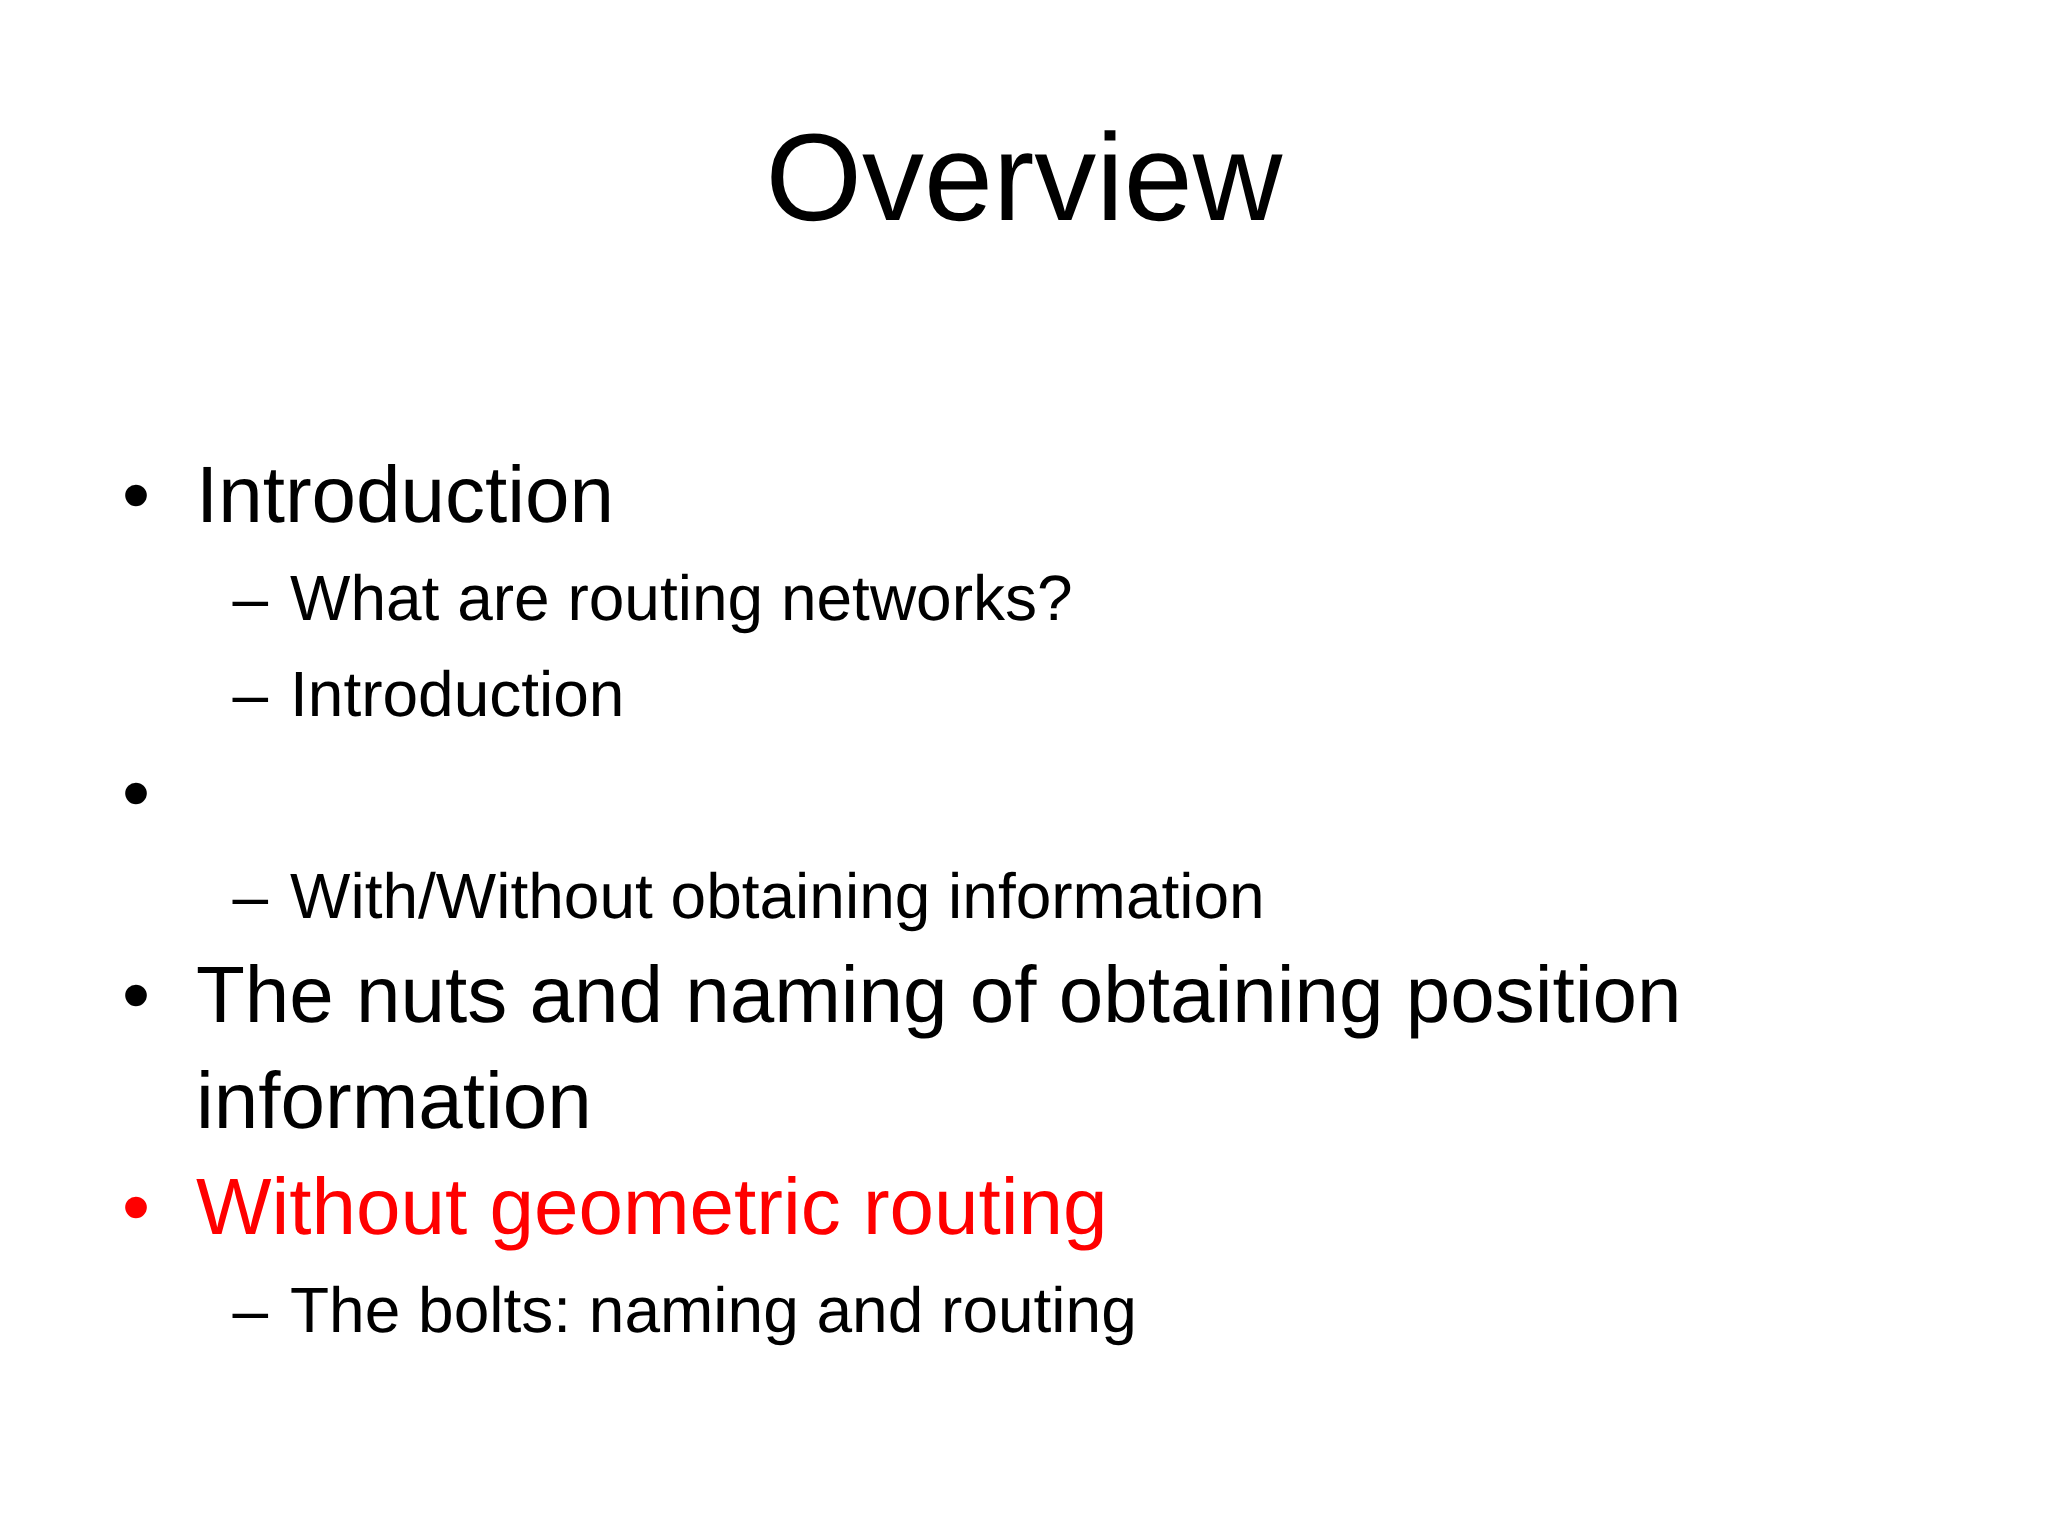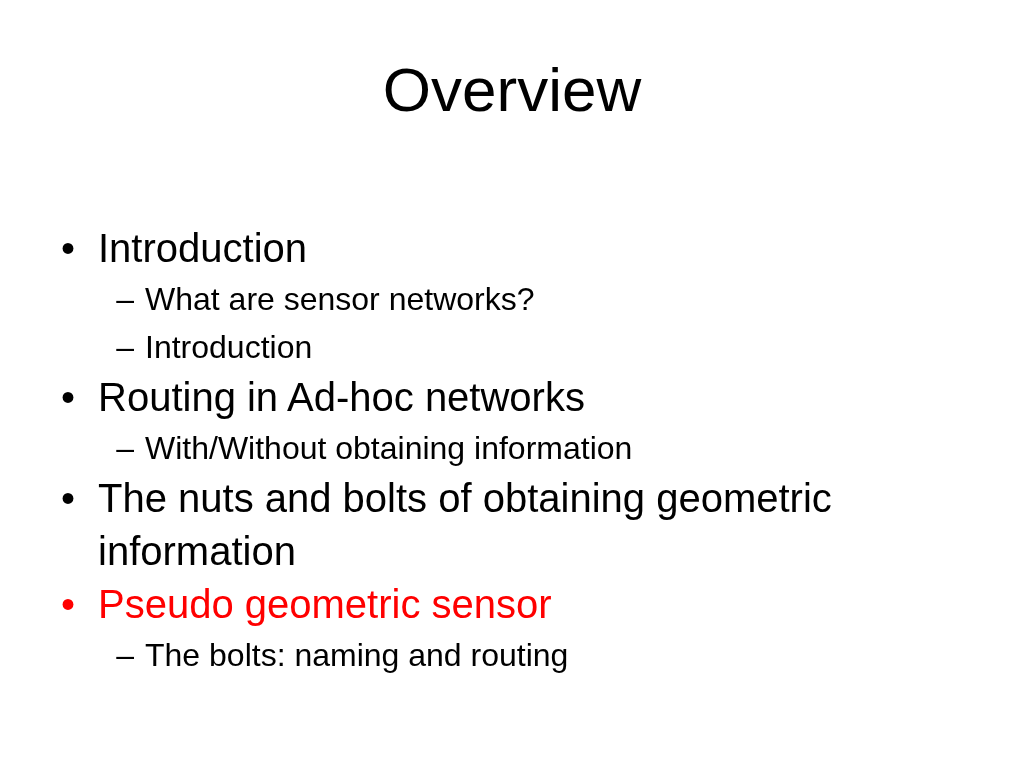"What are sensor networks?" span.content { text: sensor -> routing }
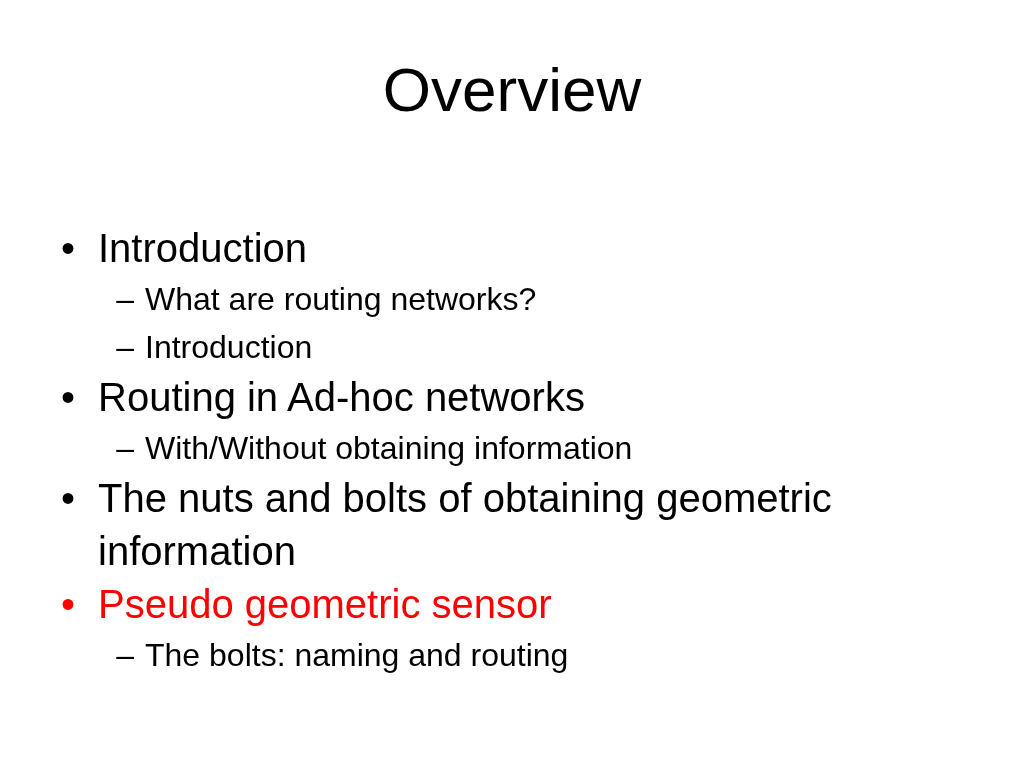"Routing in Ad-hoc networks" span.content { html: <span>Routing in Ad-hoc networks</span> -> none }
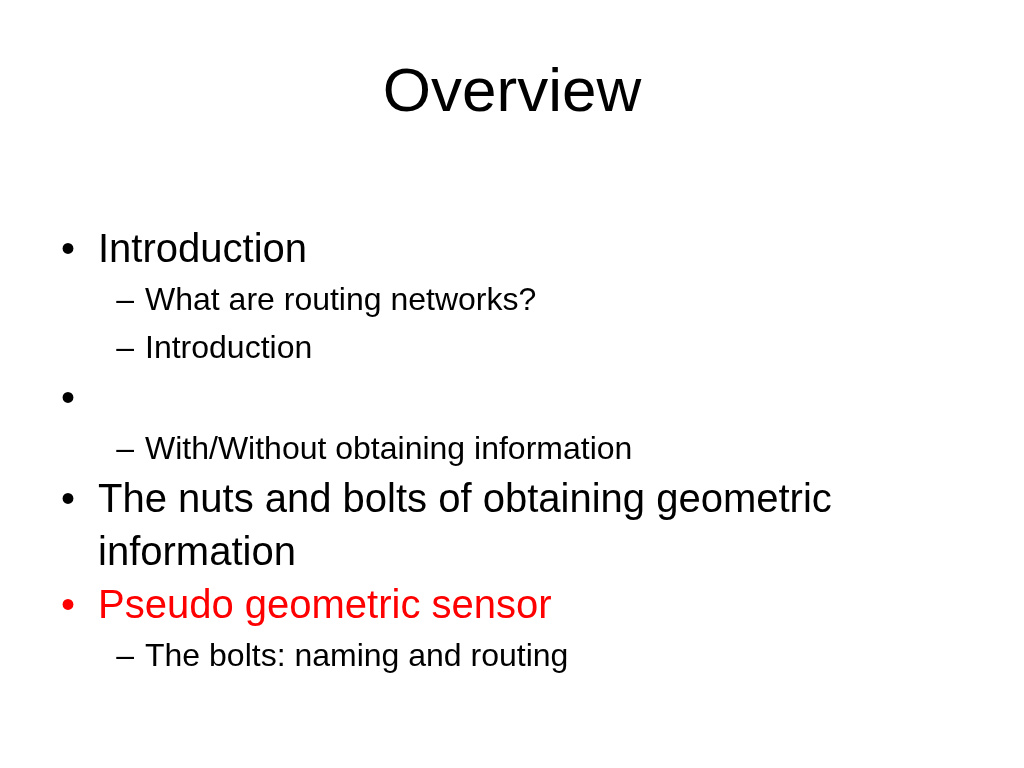"The nuts and bolts of" span.content { text: bolts of obtaining geometric -> naming of obtaining position }
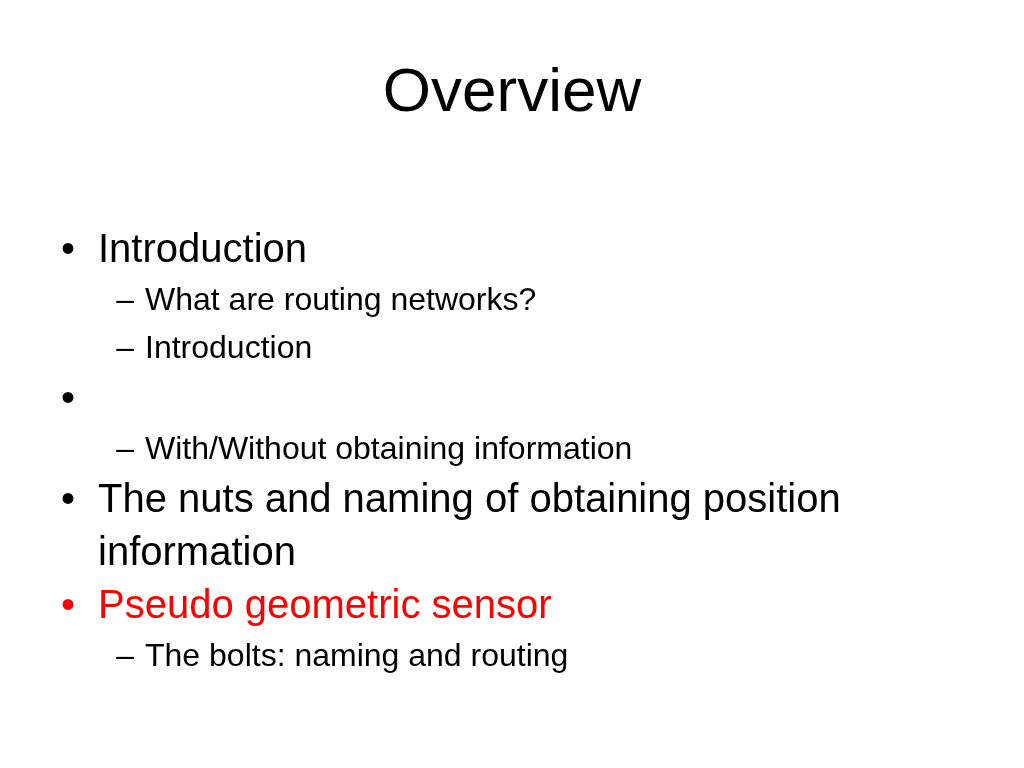"Pseudo geometric sensor" span.content { text: Pseudo geometric sensor -> Without geometric routing }
